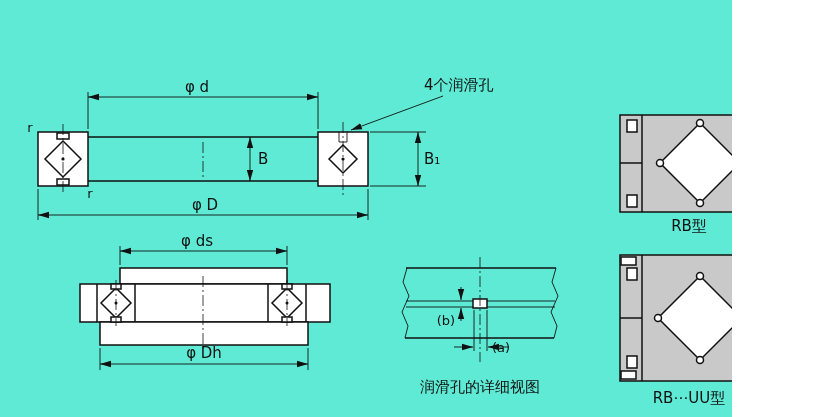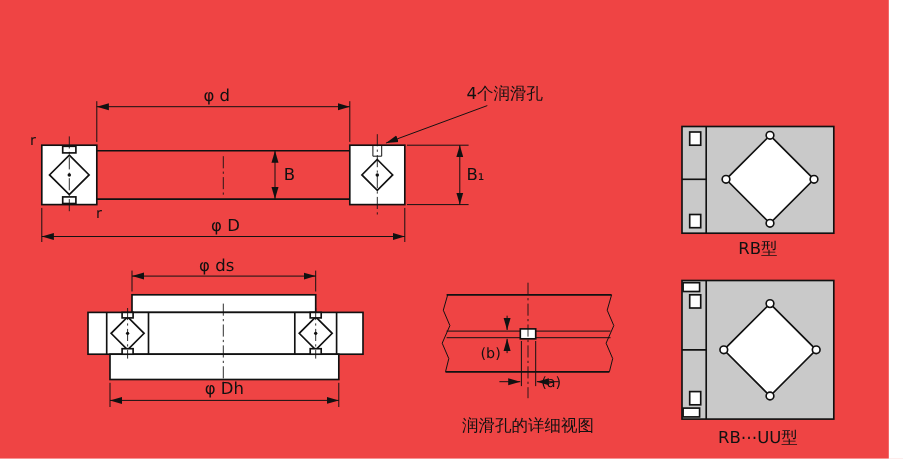"φ d" .canvas { background: #ef4444 -> #5eead4; width: 808px -> 732px }
